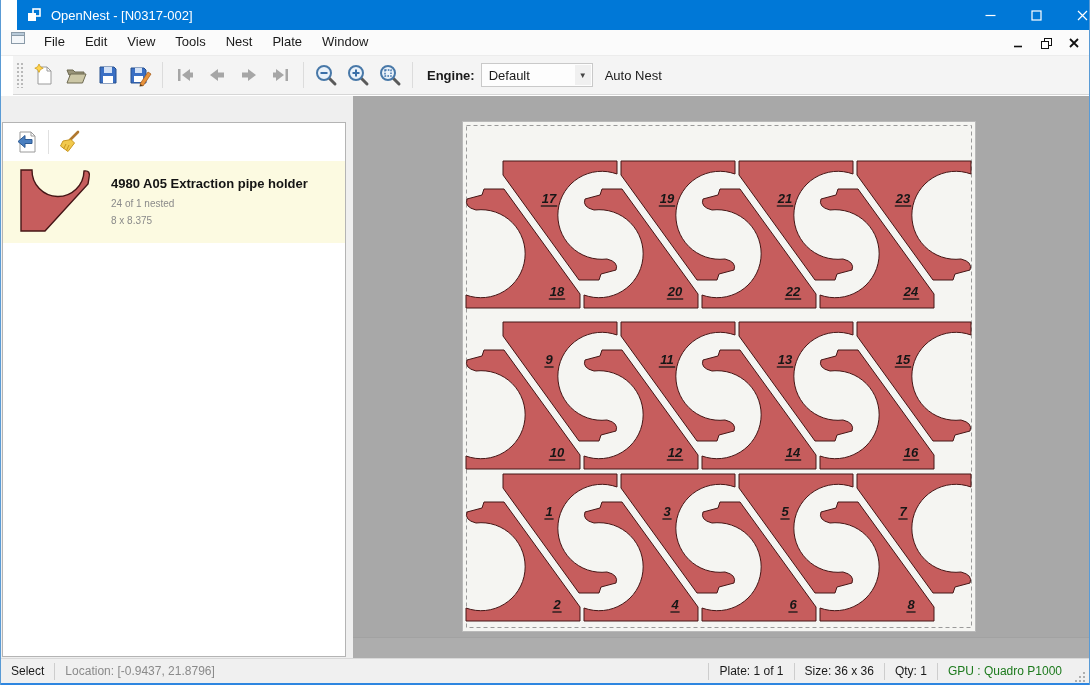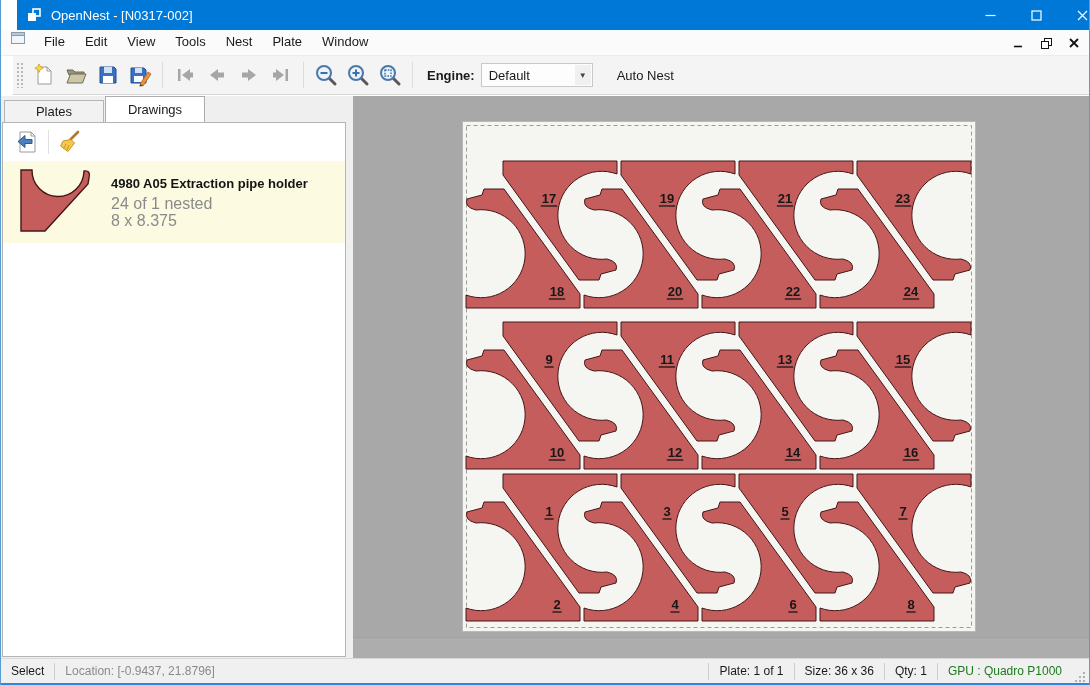"Auto Nest" .autonest-btn { margin-left: 16px -> 4px }
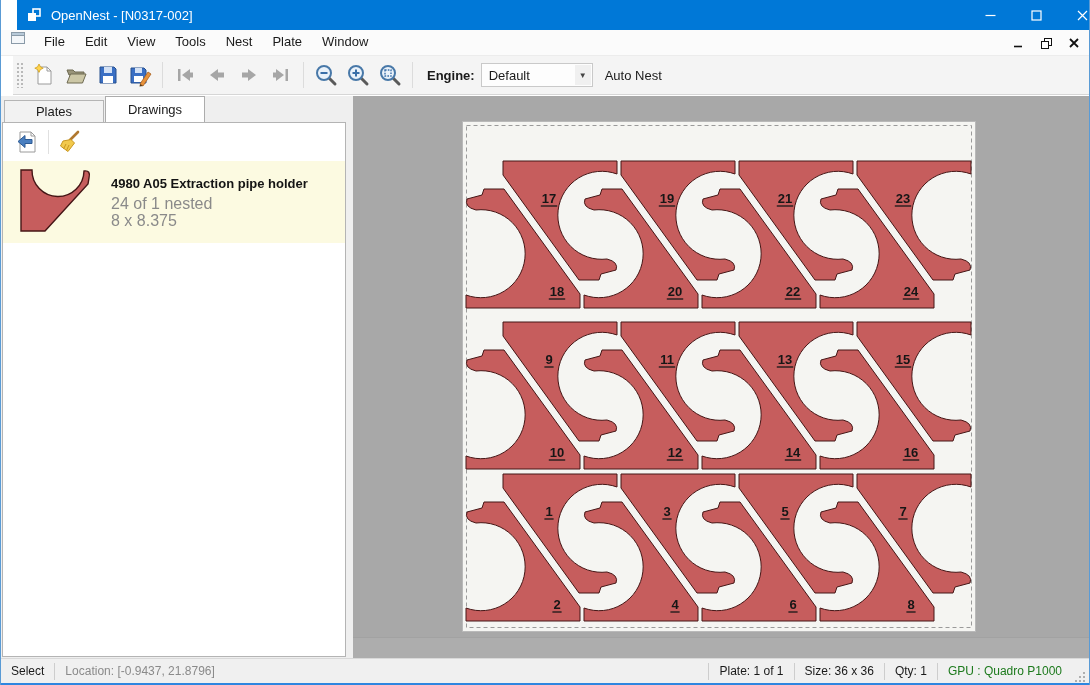"Plates" div.tabstrip { html: <div> <div>Plates</div> <div>Drawings</div> </div> -> none }
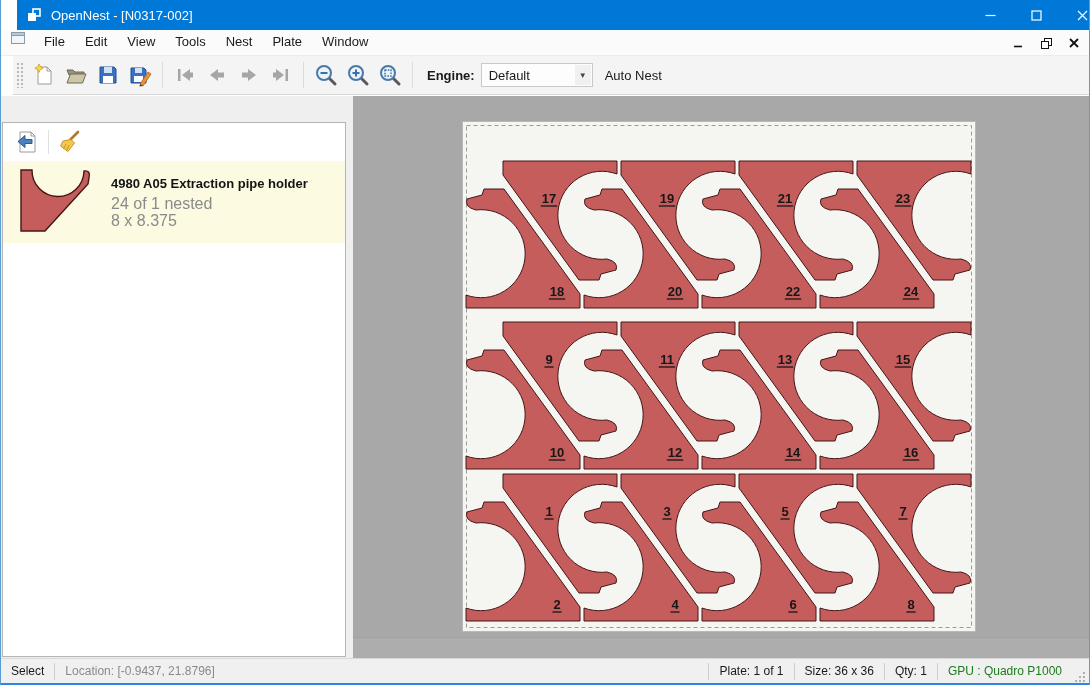"24 of 1 nested" .drawing-item .info .m { font-size: 16px -> 10px }
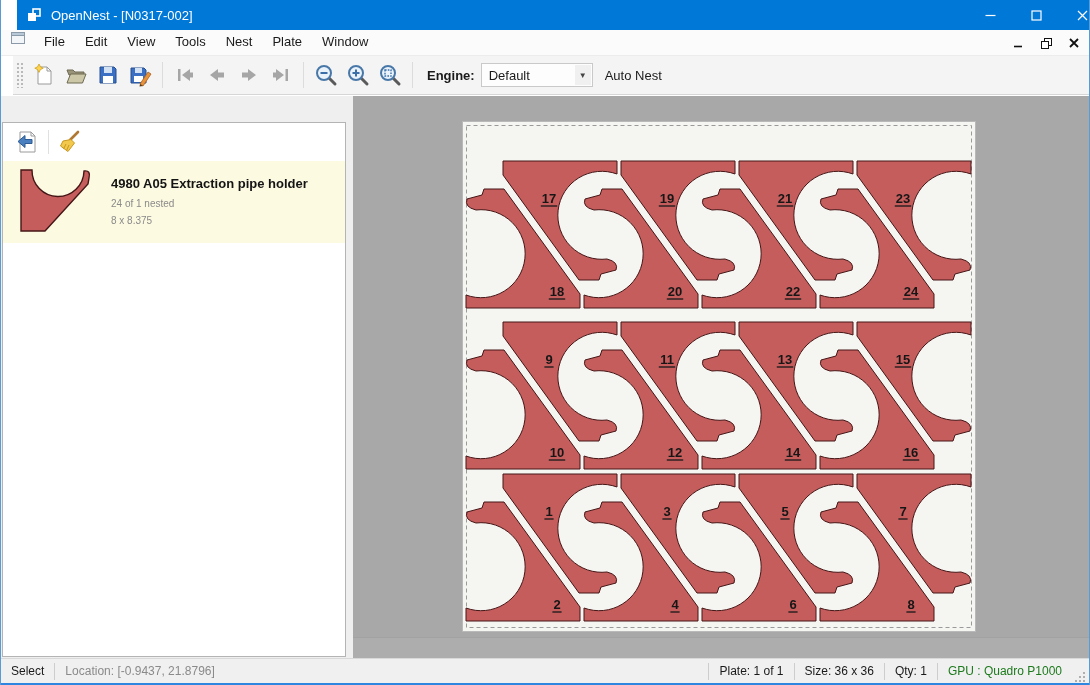"17" .canvas { font-style: none -> italic }
